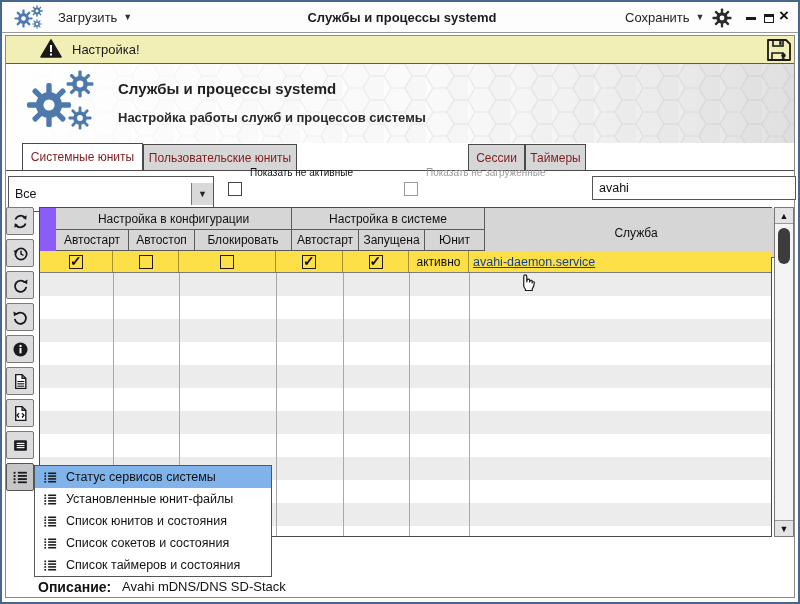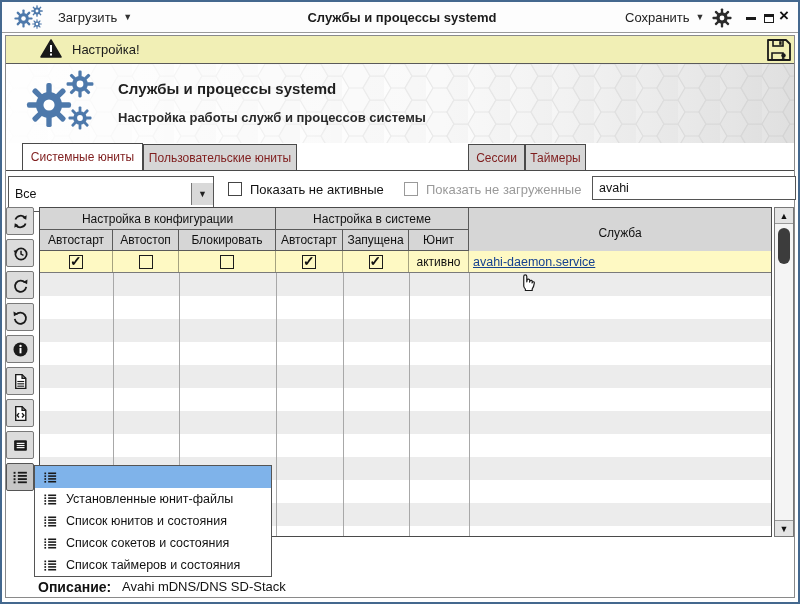"Показать не активные" .flab { font-size: 13px -> 10px; top: 180px -> 165px }
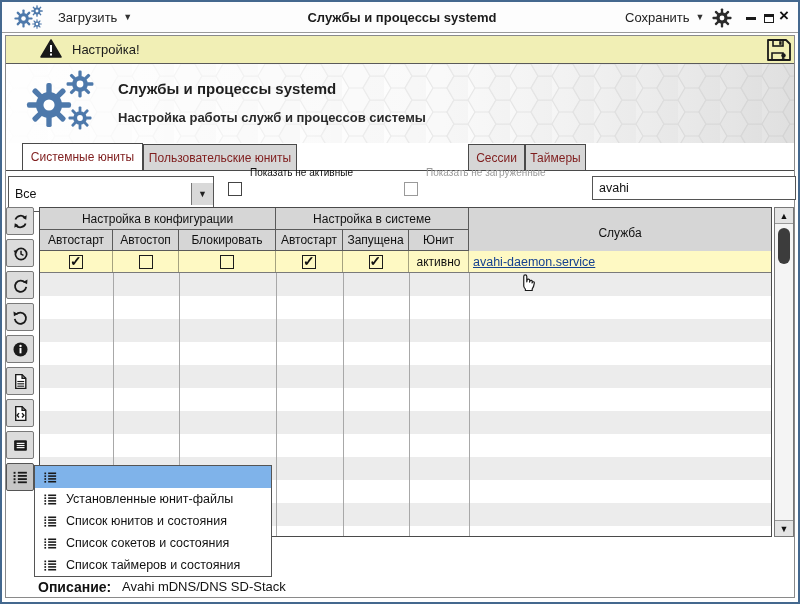"Настройка в конфигурации" .thead { padding-left: none -> 16px }
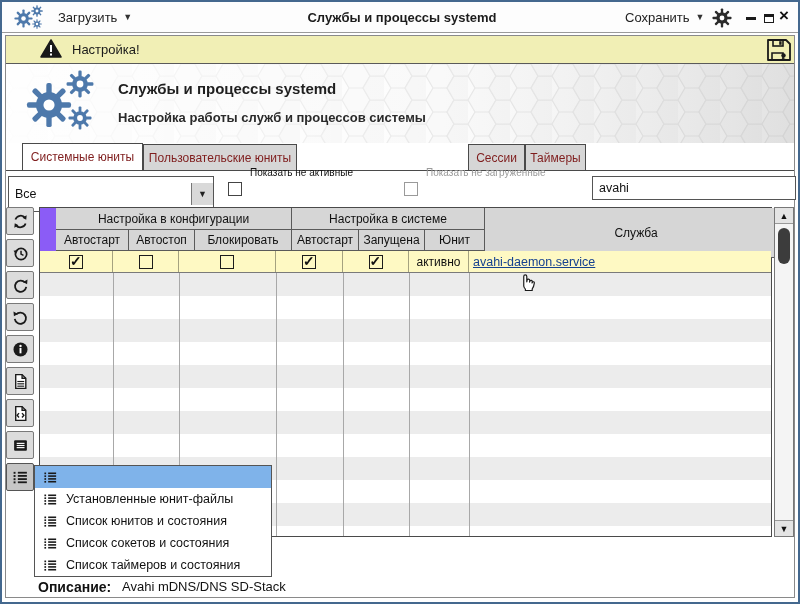"активно" .datarow { background: #fef9c3 -> #fde047 }
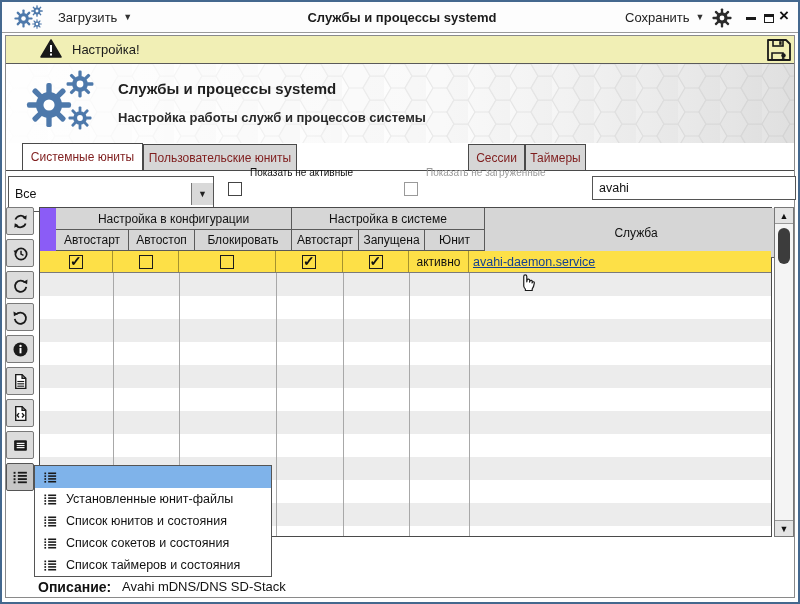"Статус сервисов системы" span { html: none -> <span>Статус сервисов системы</span> }
